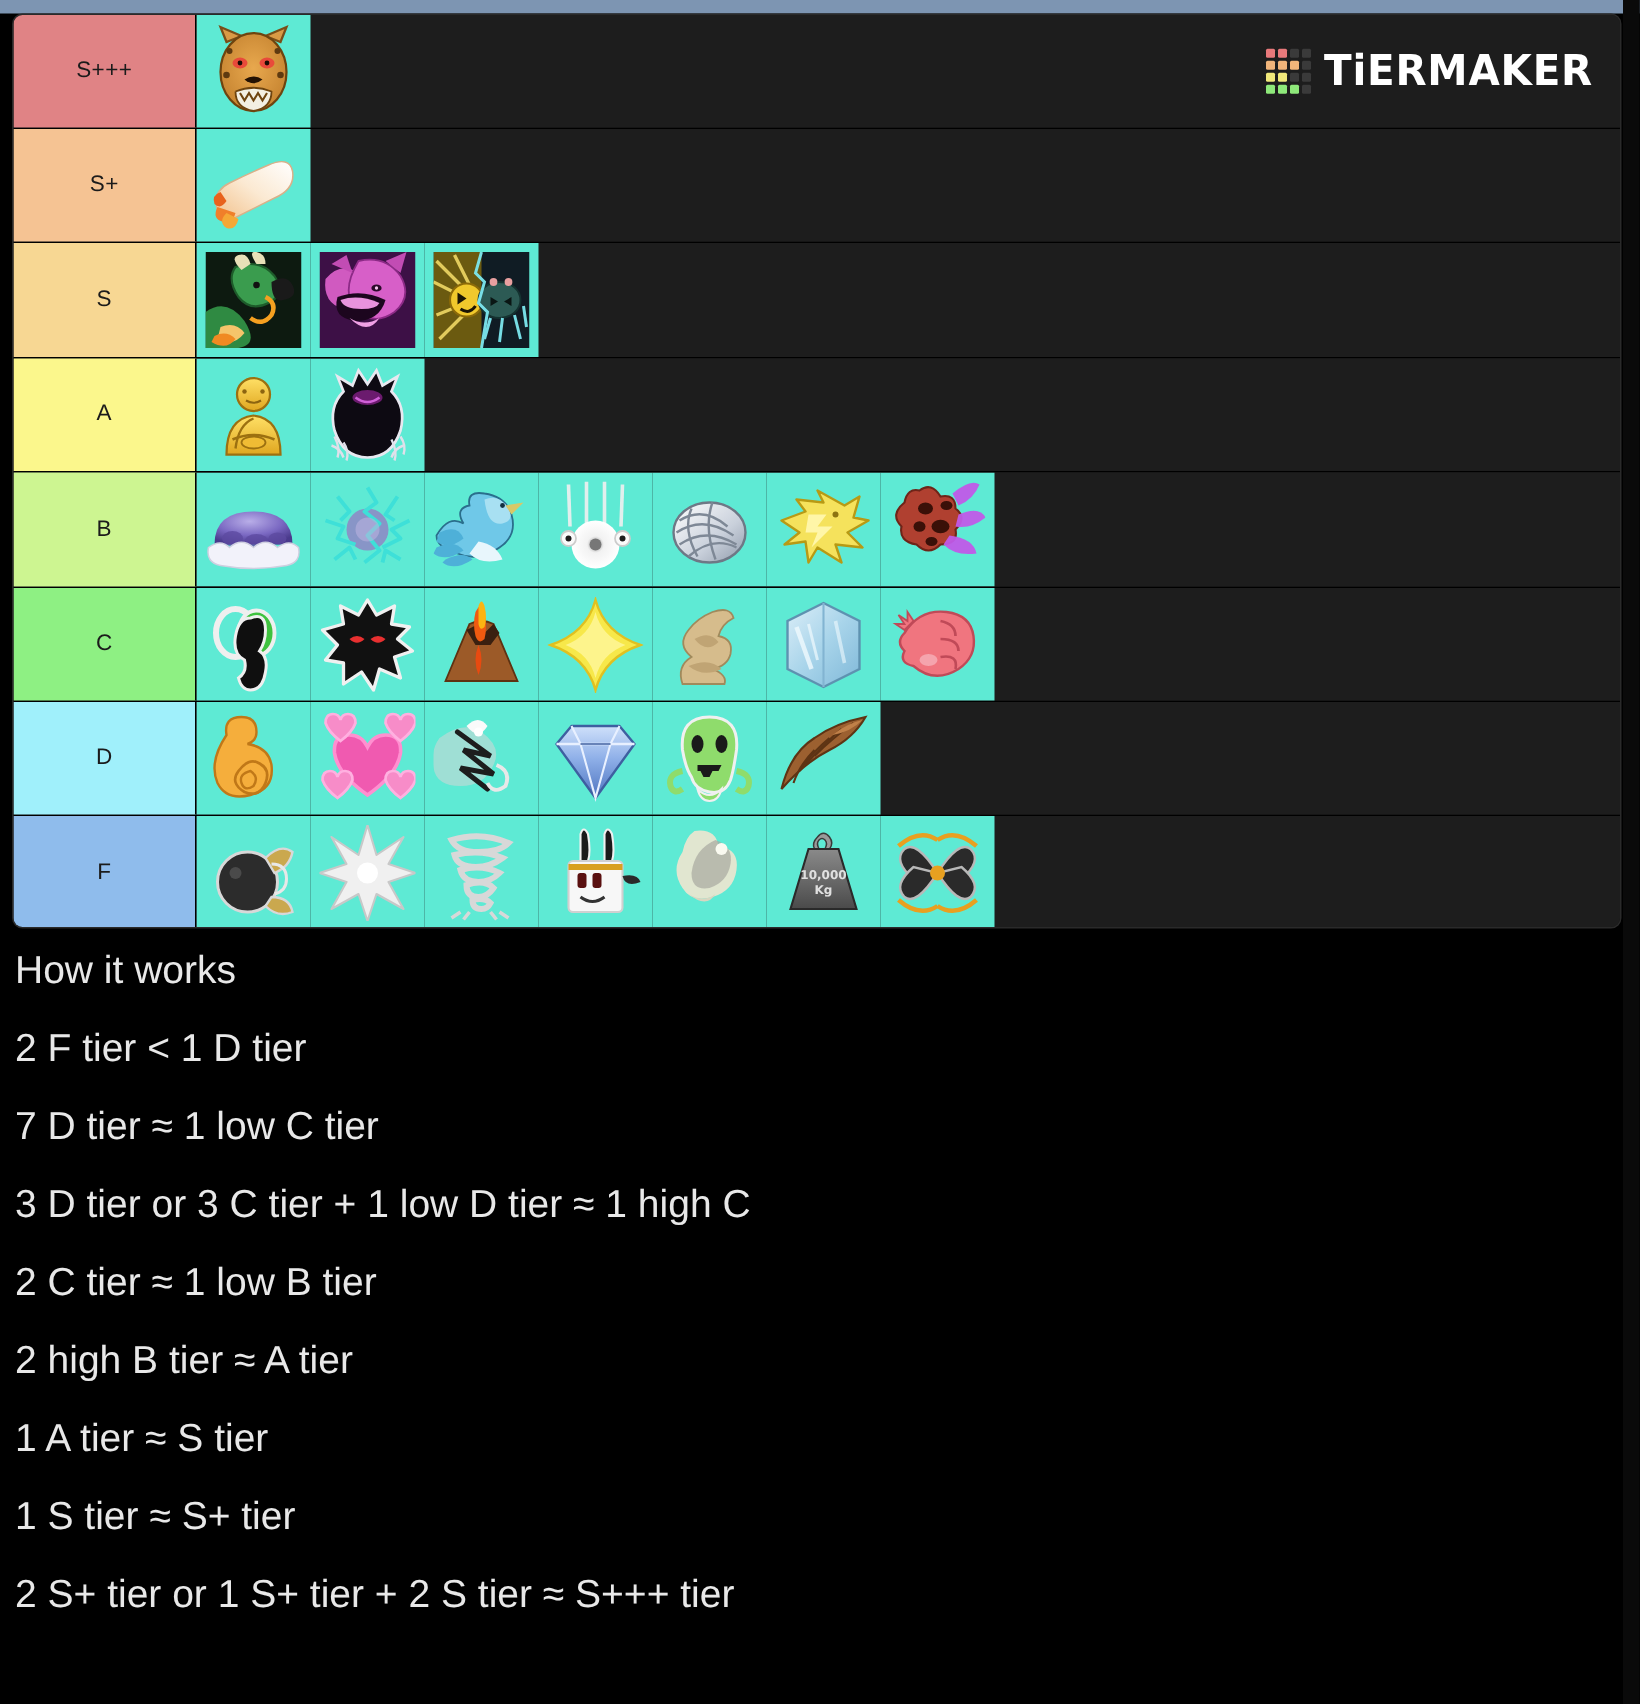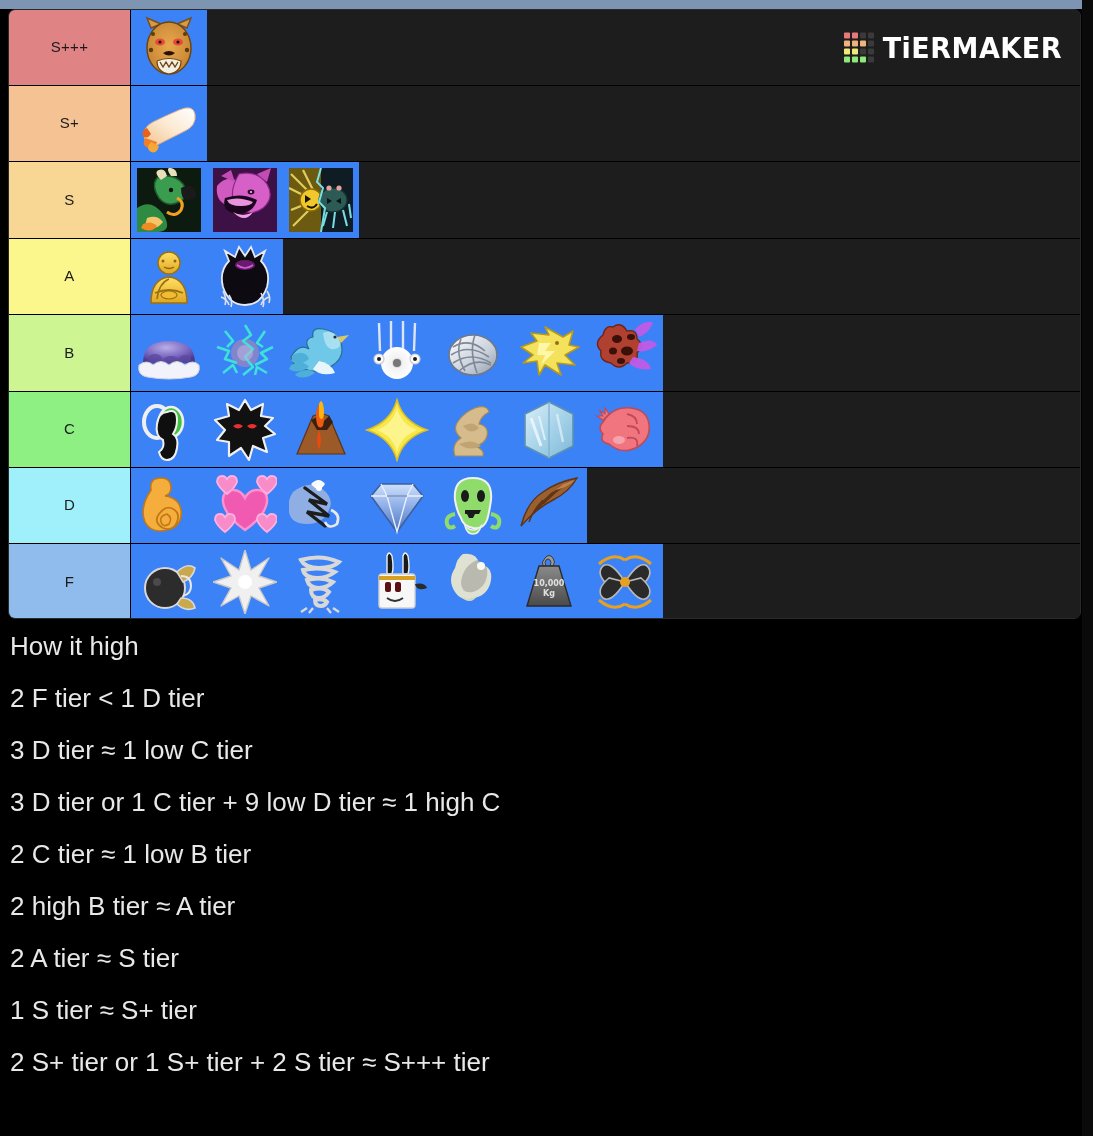"10,000" .item { background: #3b82f6 -> #5eead4 }
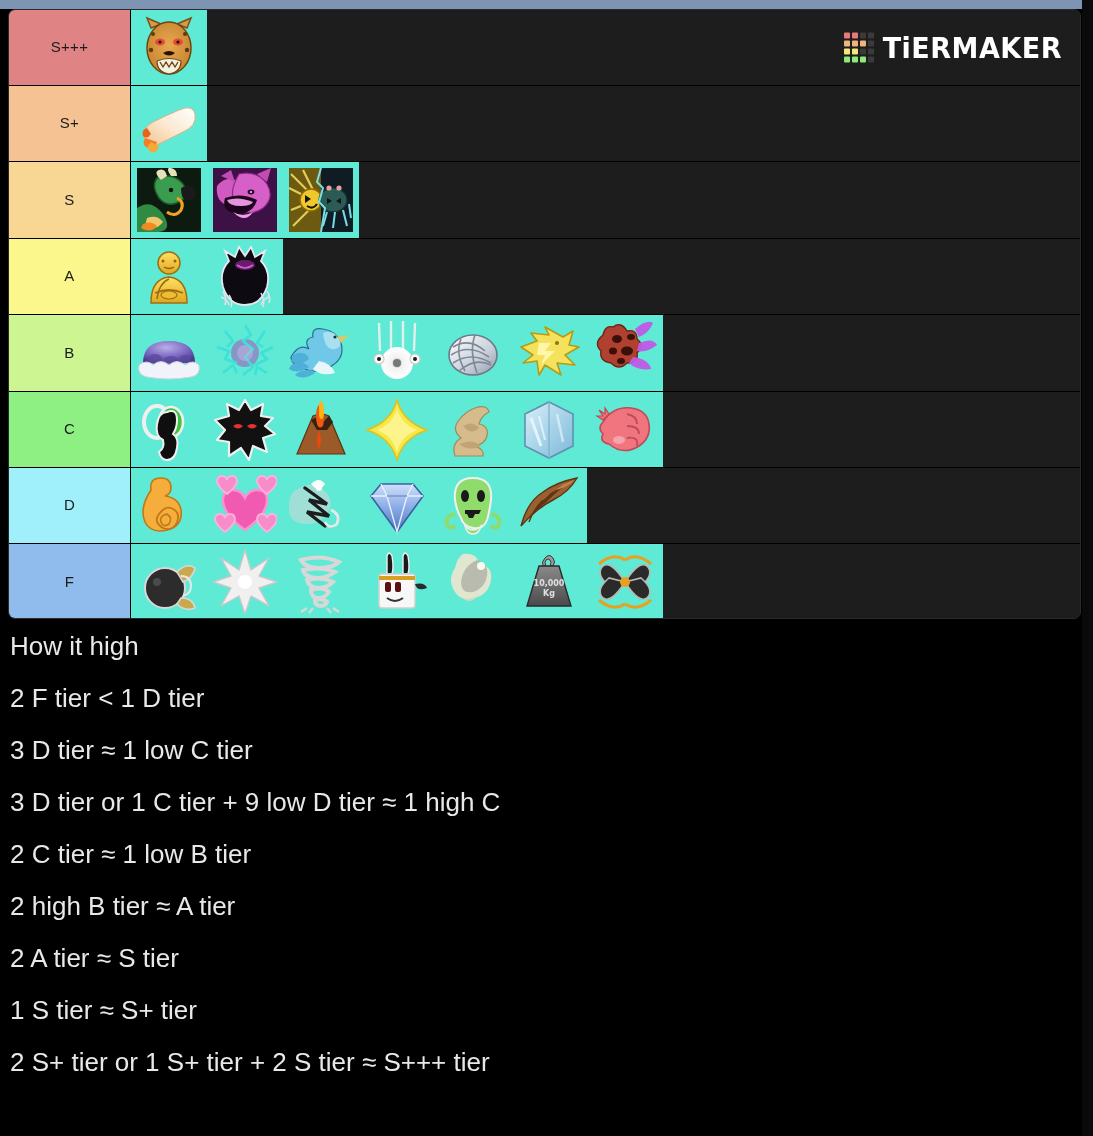"How it high" div.note-line { text: high -> works }
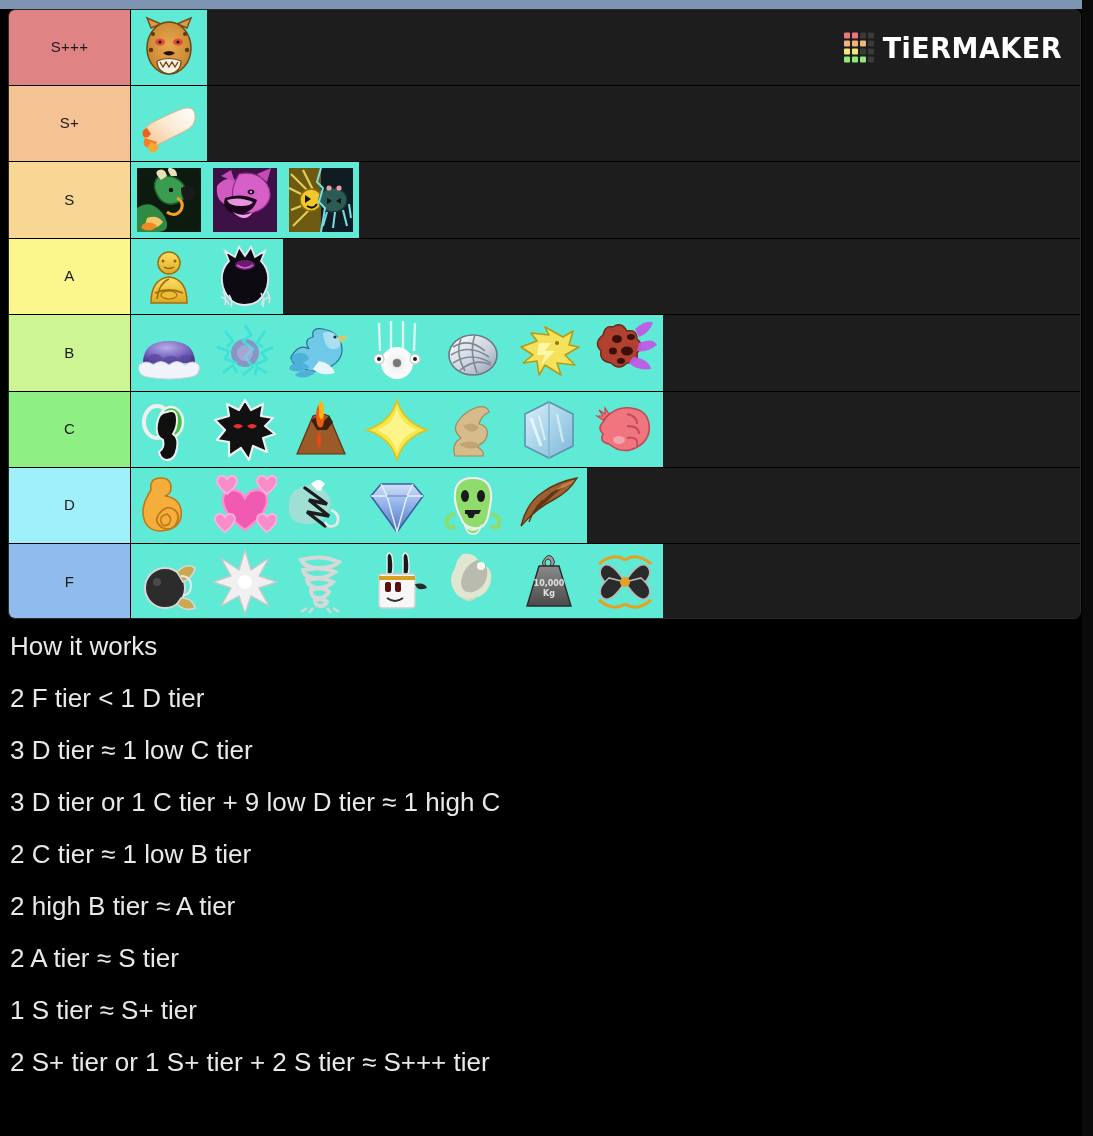"3 D tier ≈ 1" div.note-line { text: 3 -> 7 }
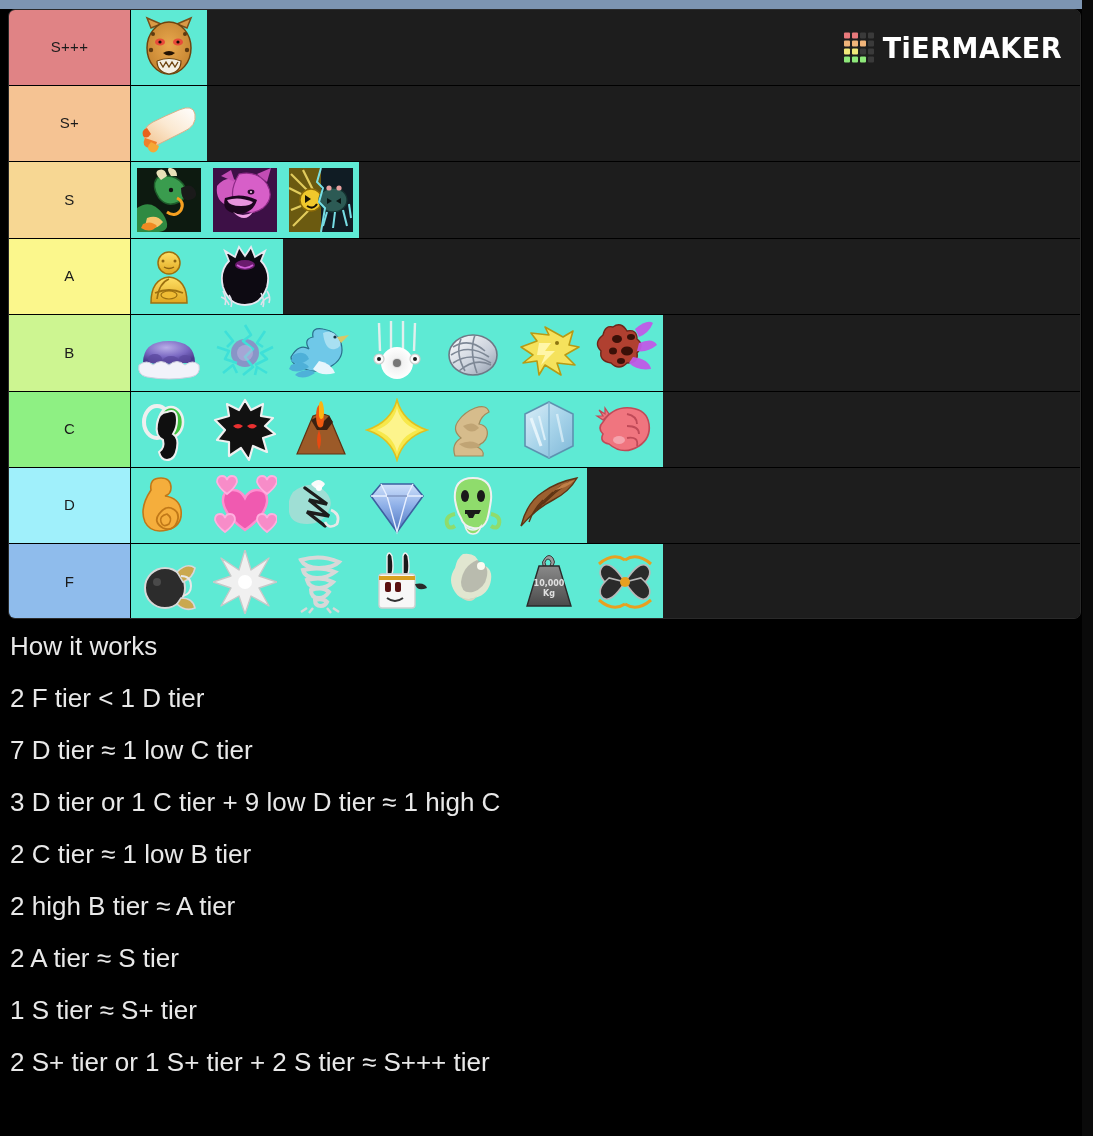"3 D tier or 1" div.note-line { text: 1 C tier + 9 -> 3 C tier + 1 }
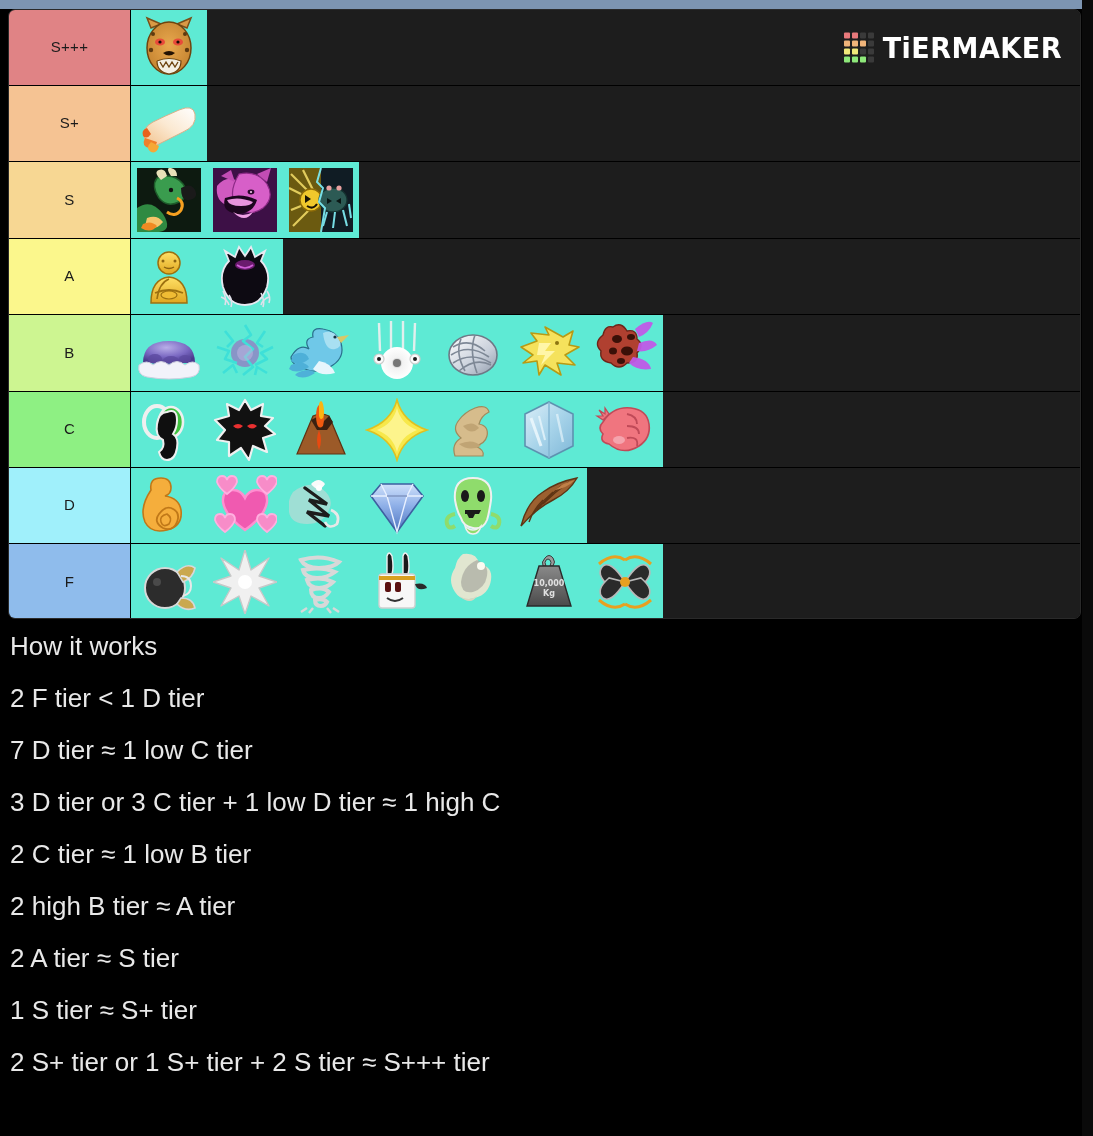"2 A tier ≈ S" div.note-line { text: 2 -> 1 }
